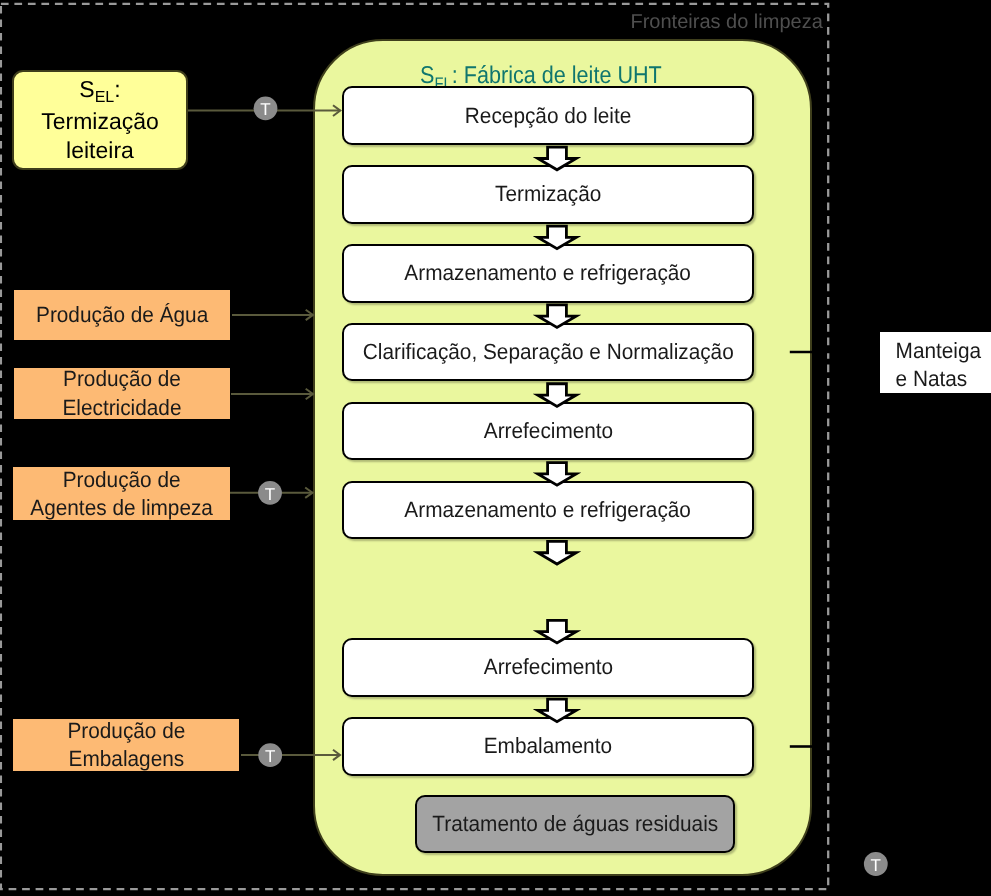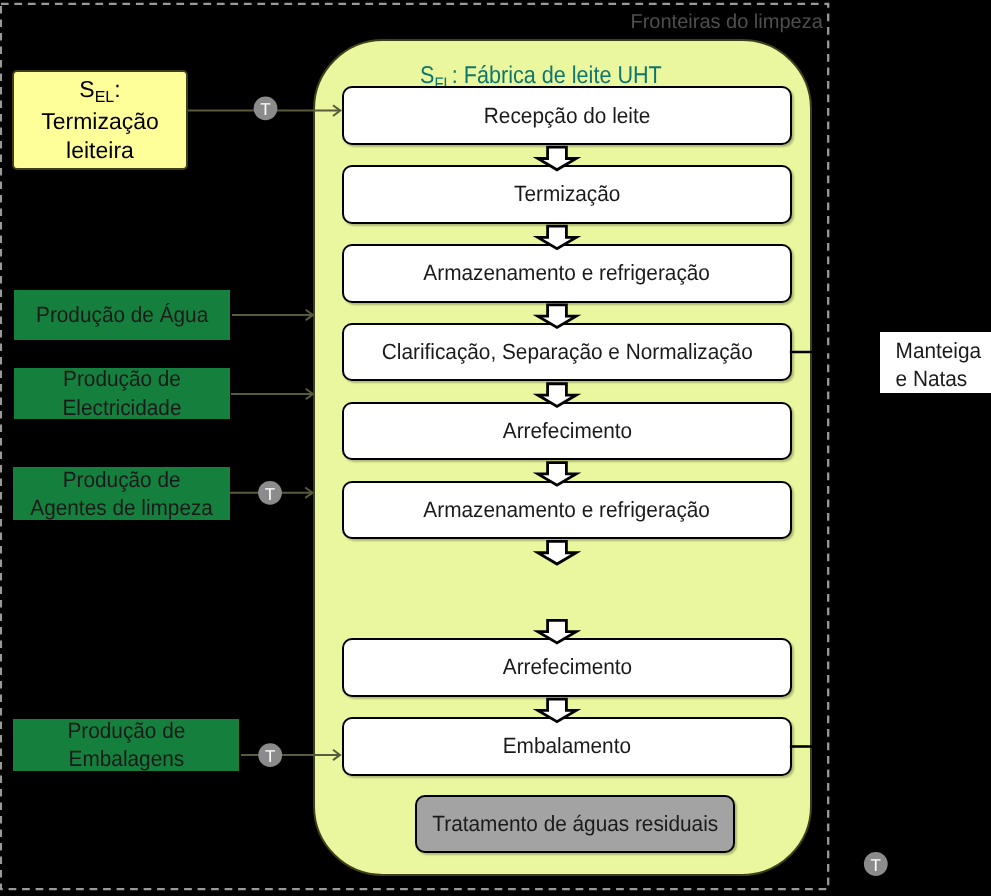"SEL:" #farm { border-radius: 5px -> 11px }
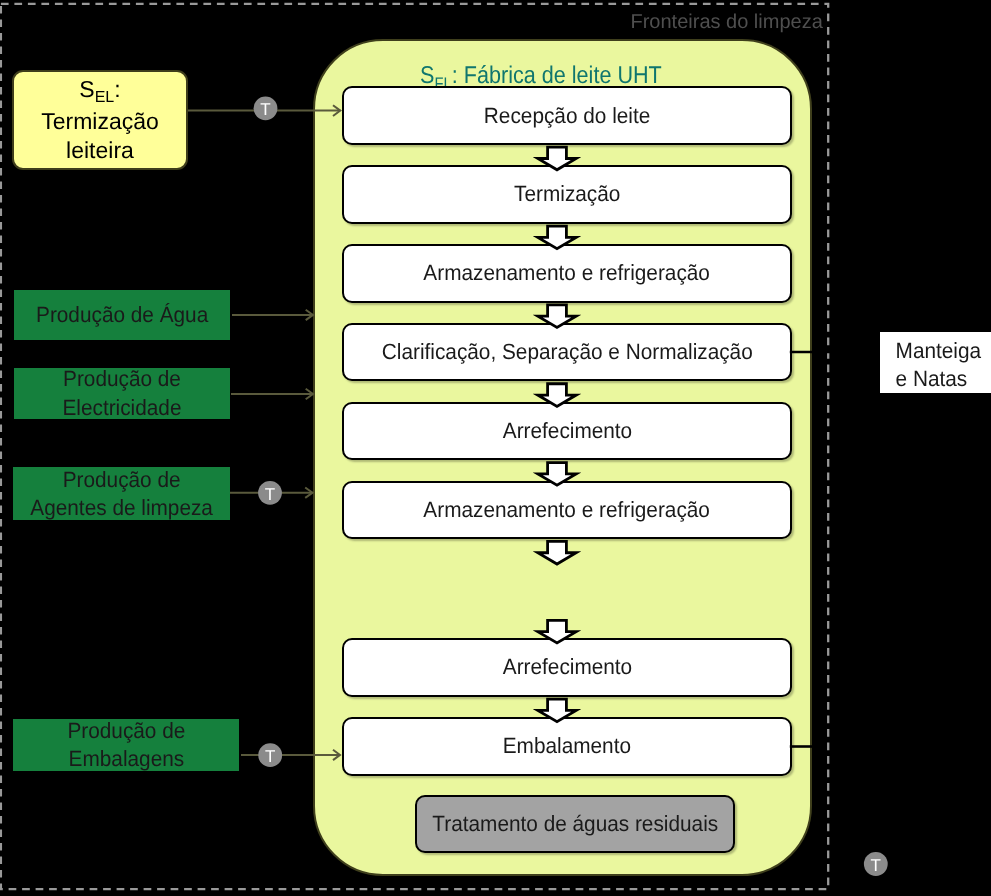"Recepção do leite" .step { width: 450px -> 412px }
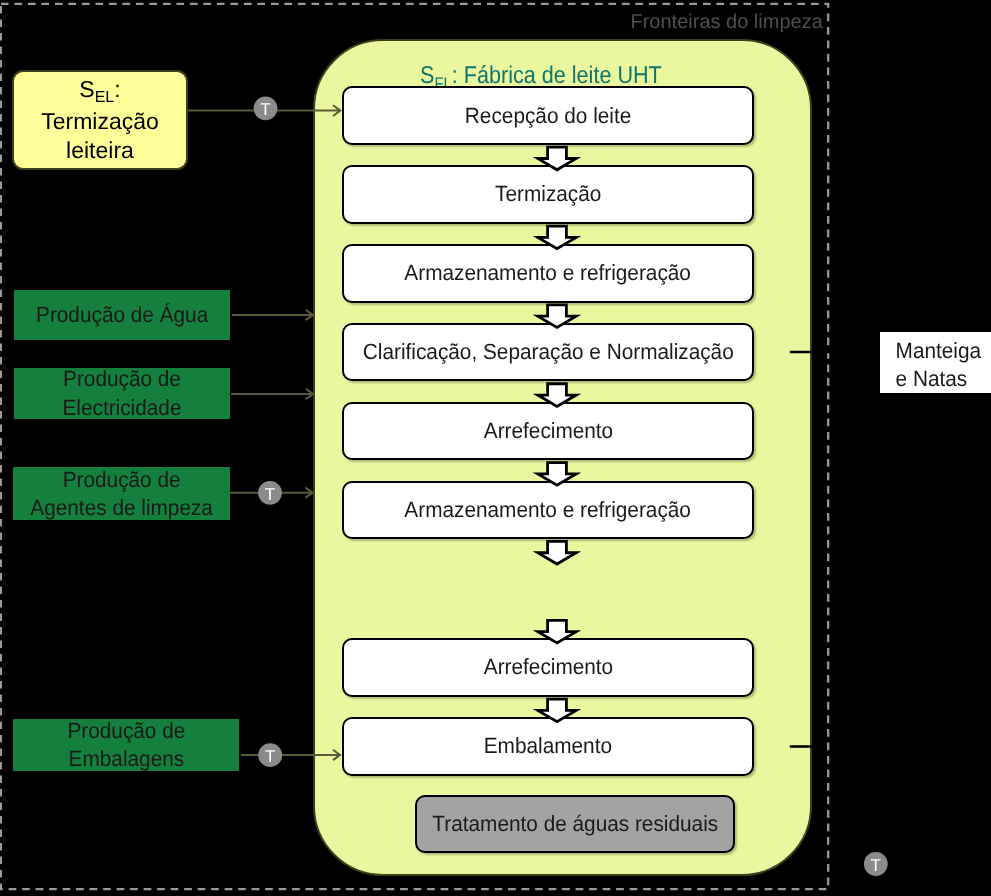"Produção de Água" .inbox { background: #15803d -> #fdba74 }
